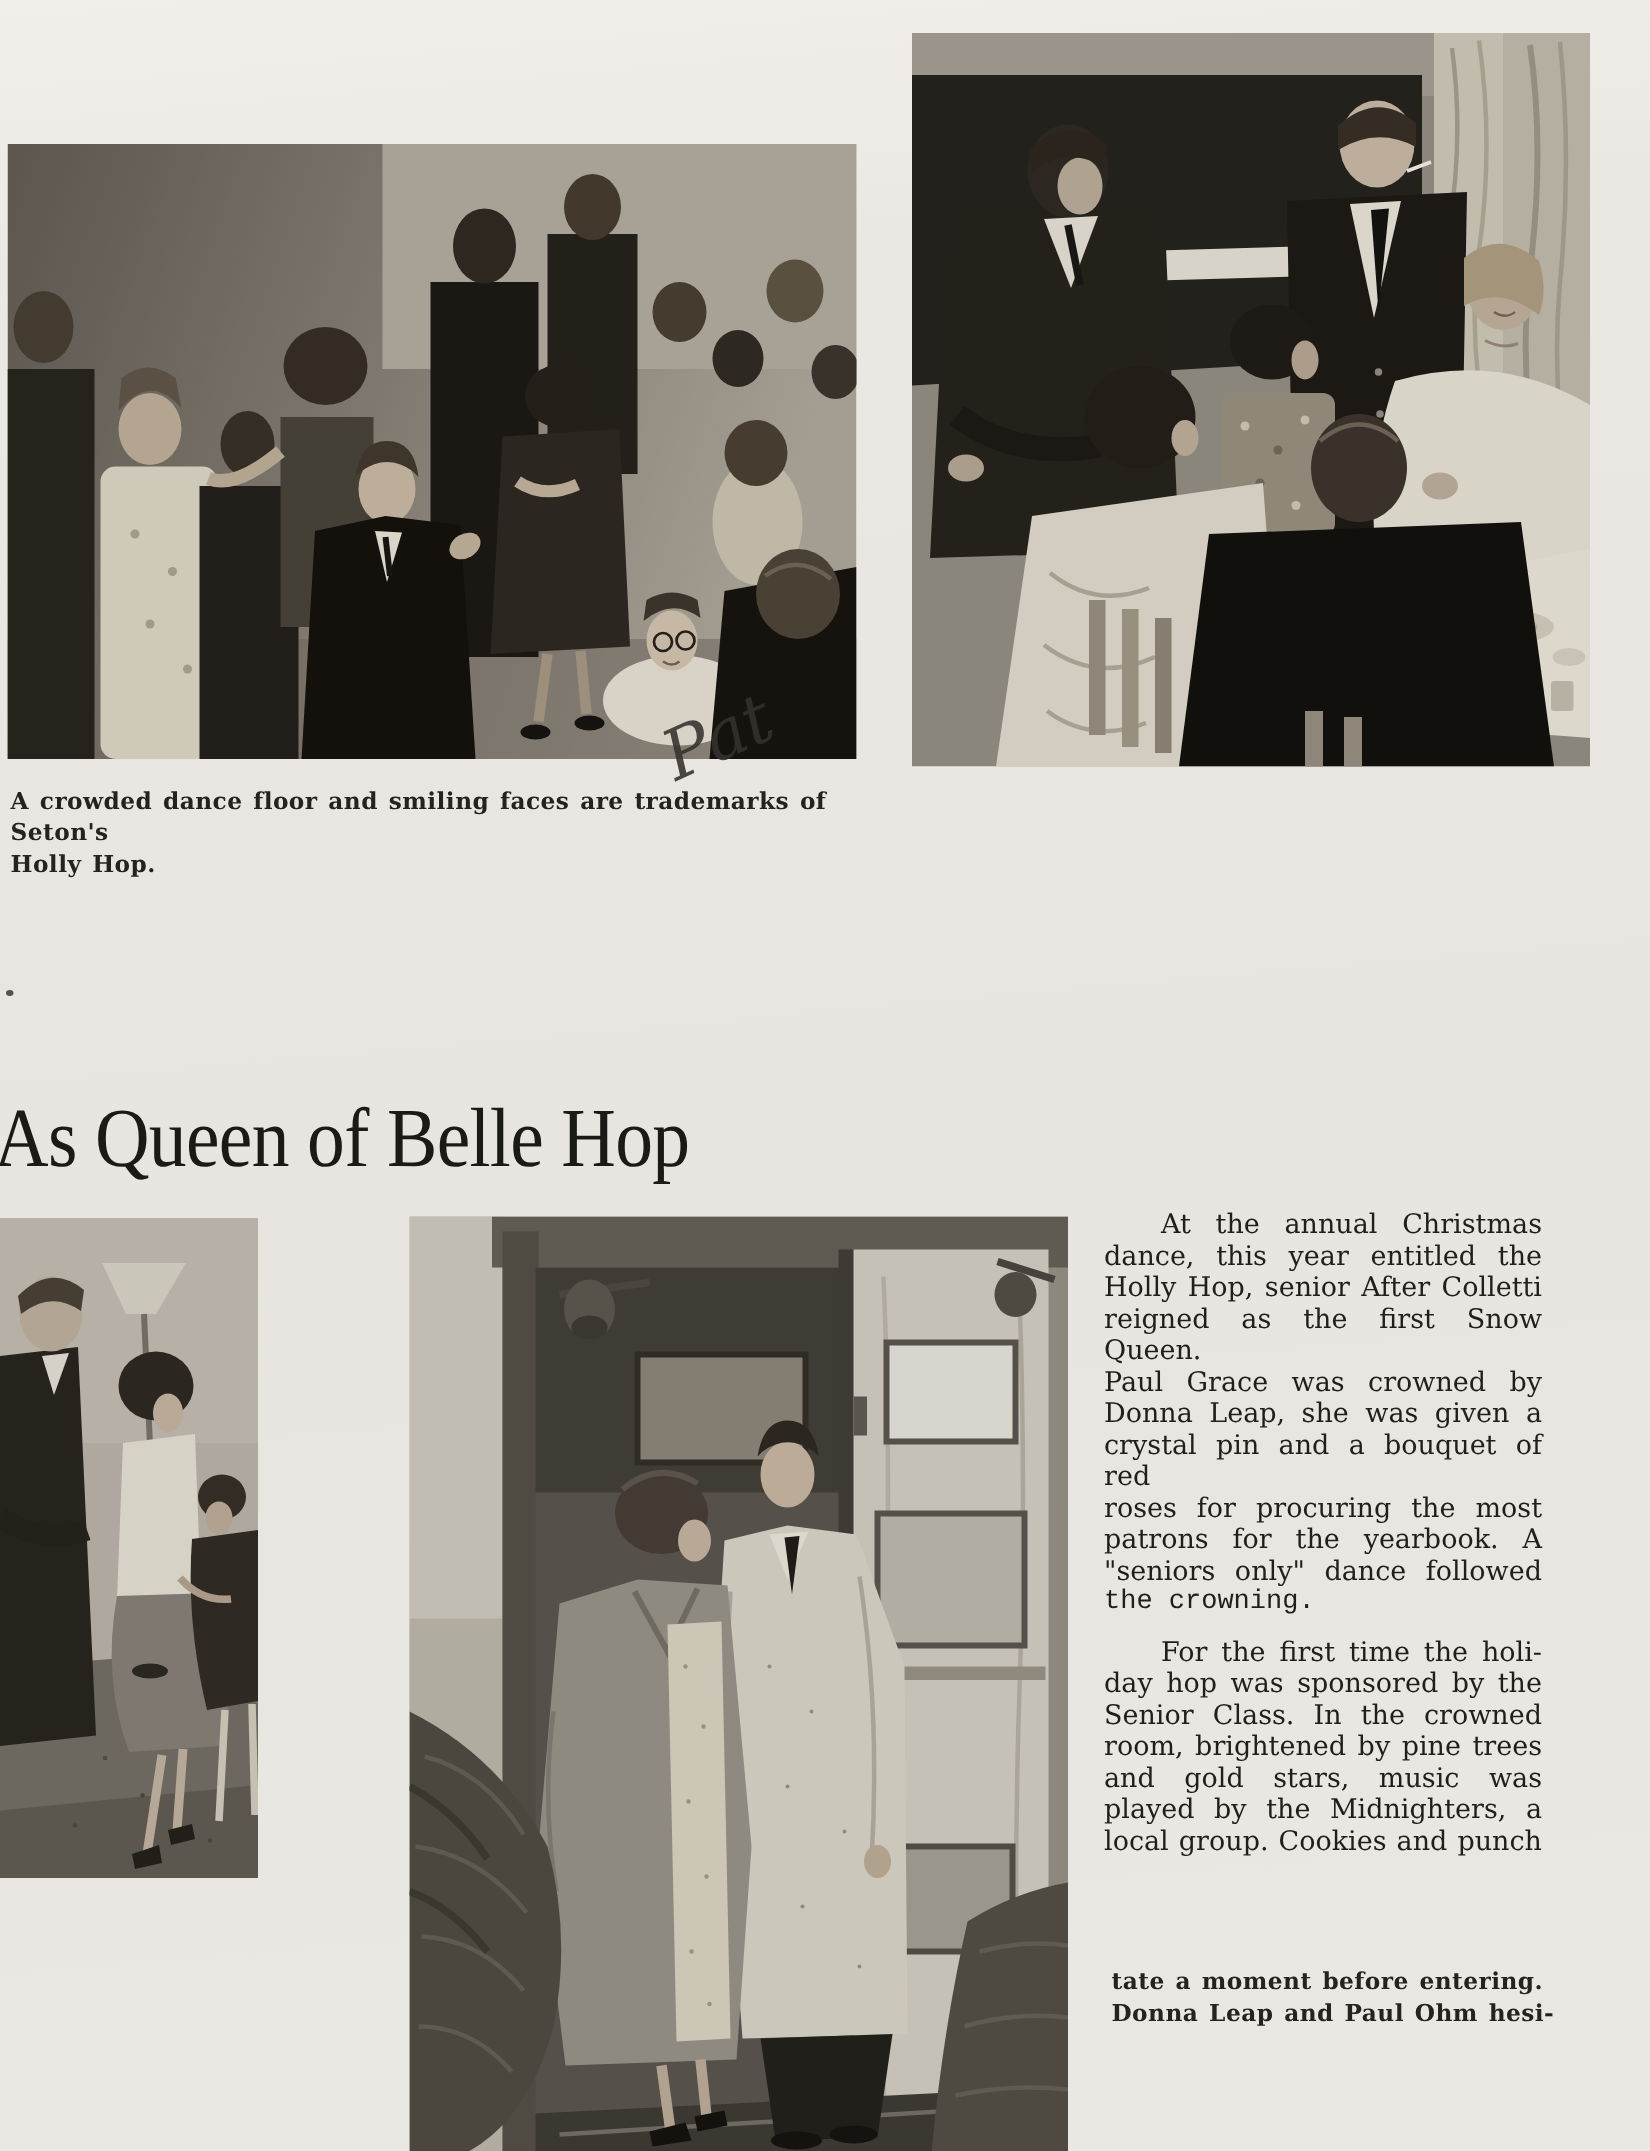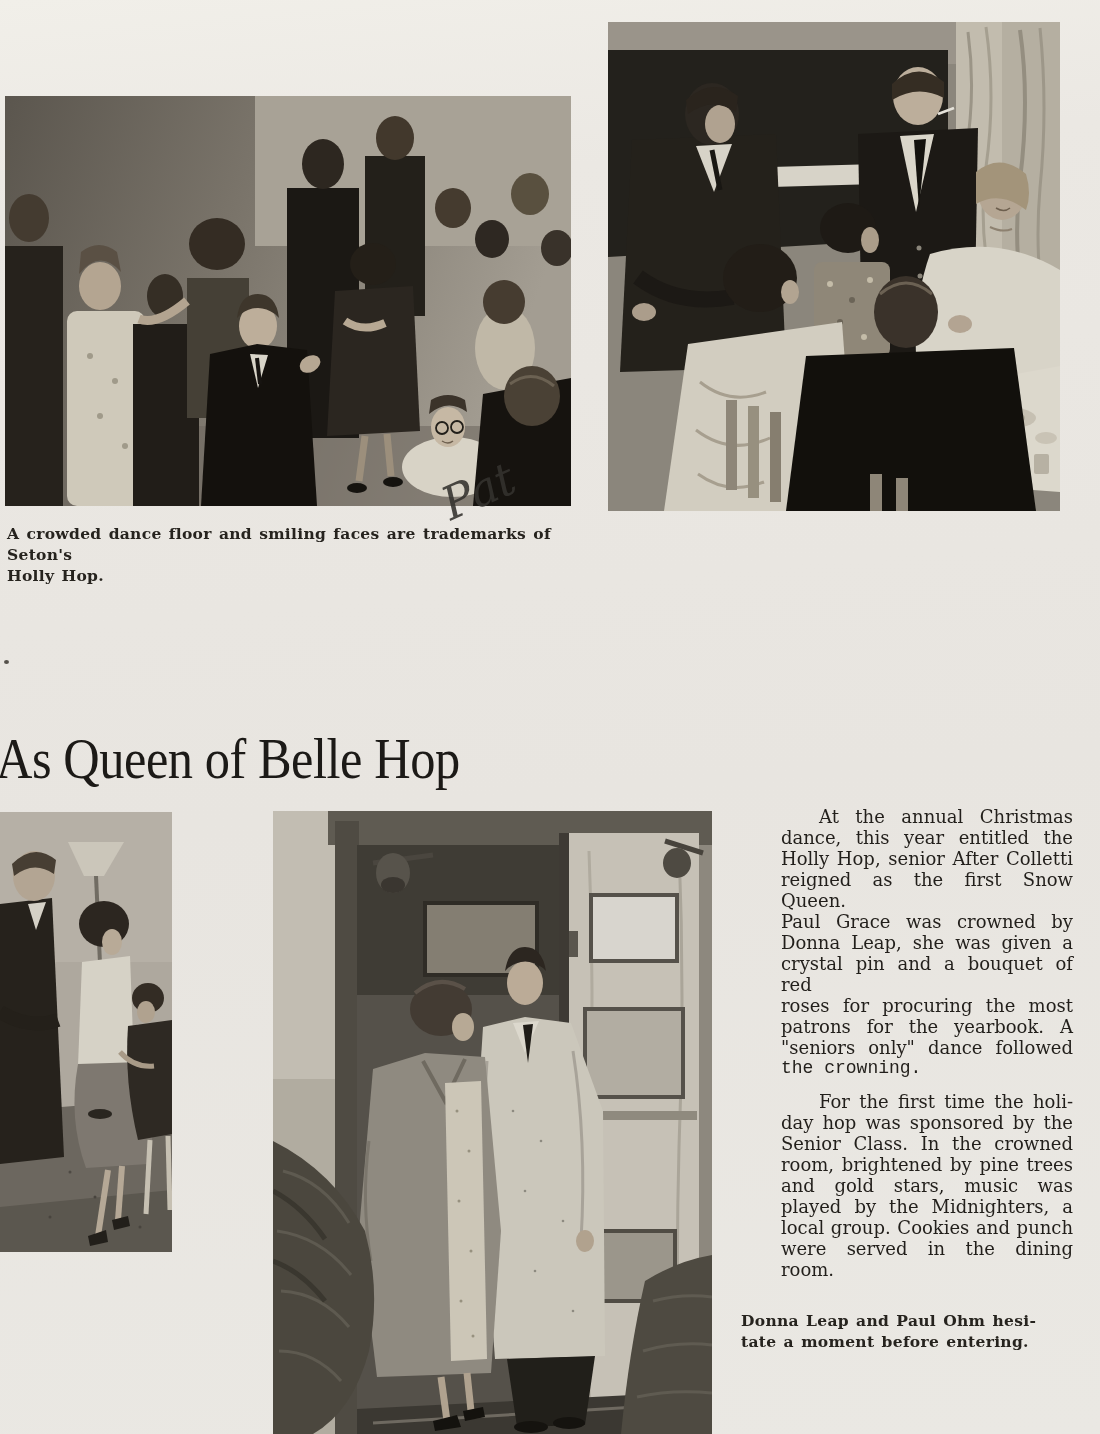"At the annual Christmas" .article { left: 781px -> 736px }
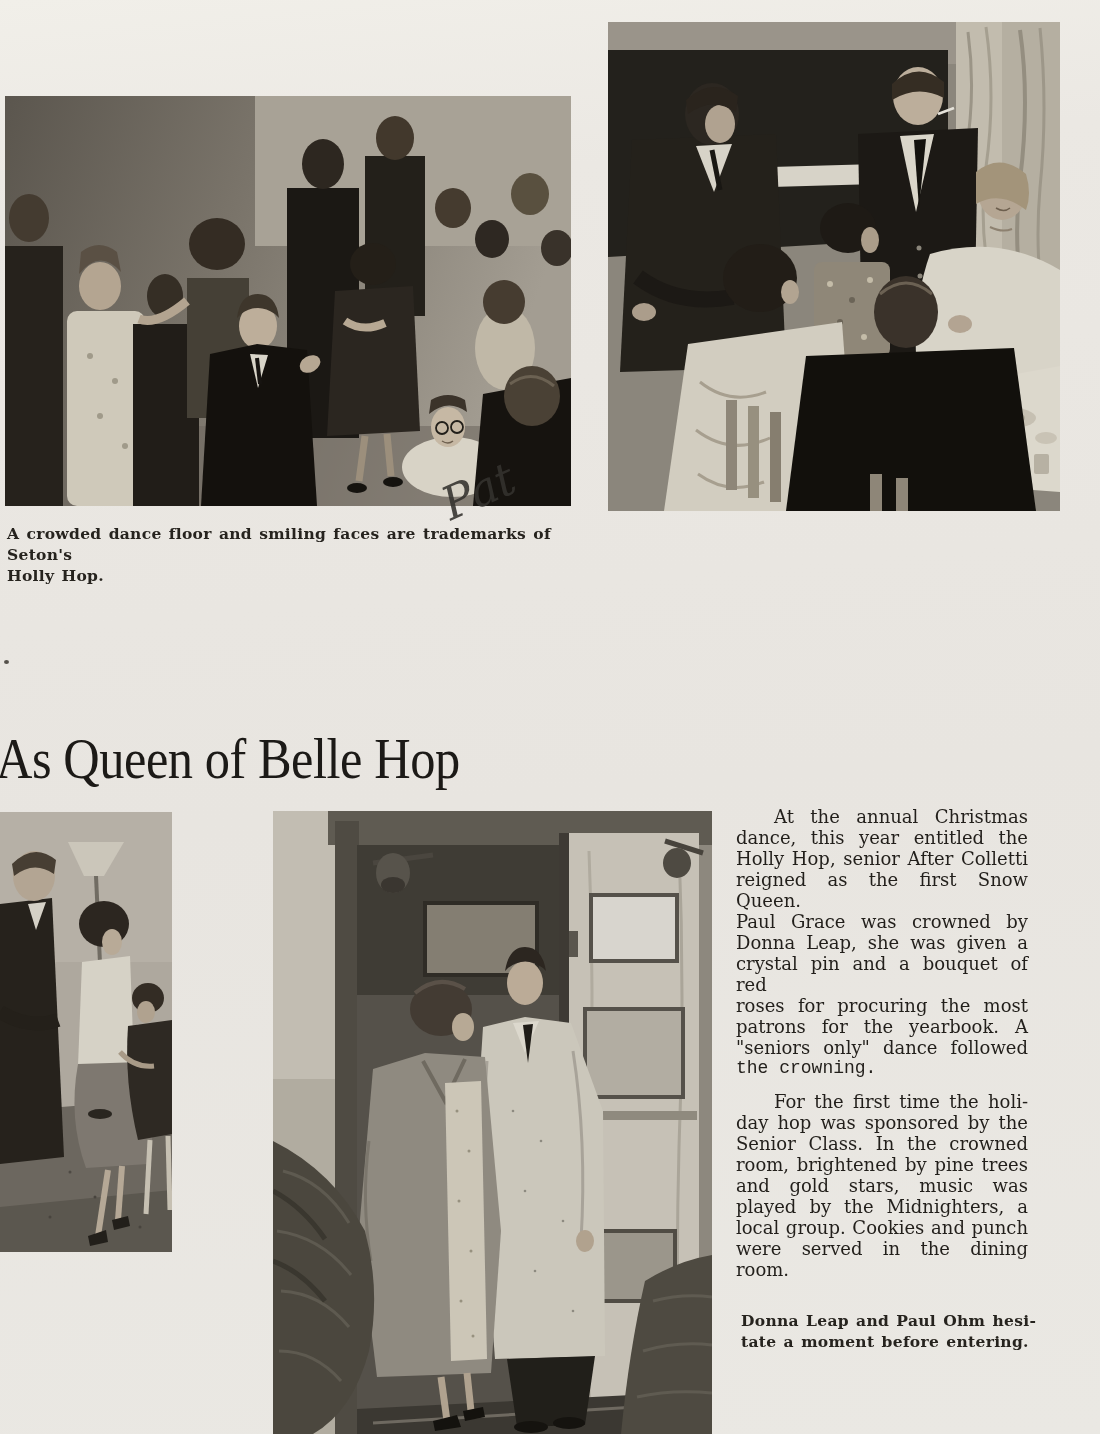"were served in the dining" div.bl { html: <div>were served in the dining room.</div> -> none }
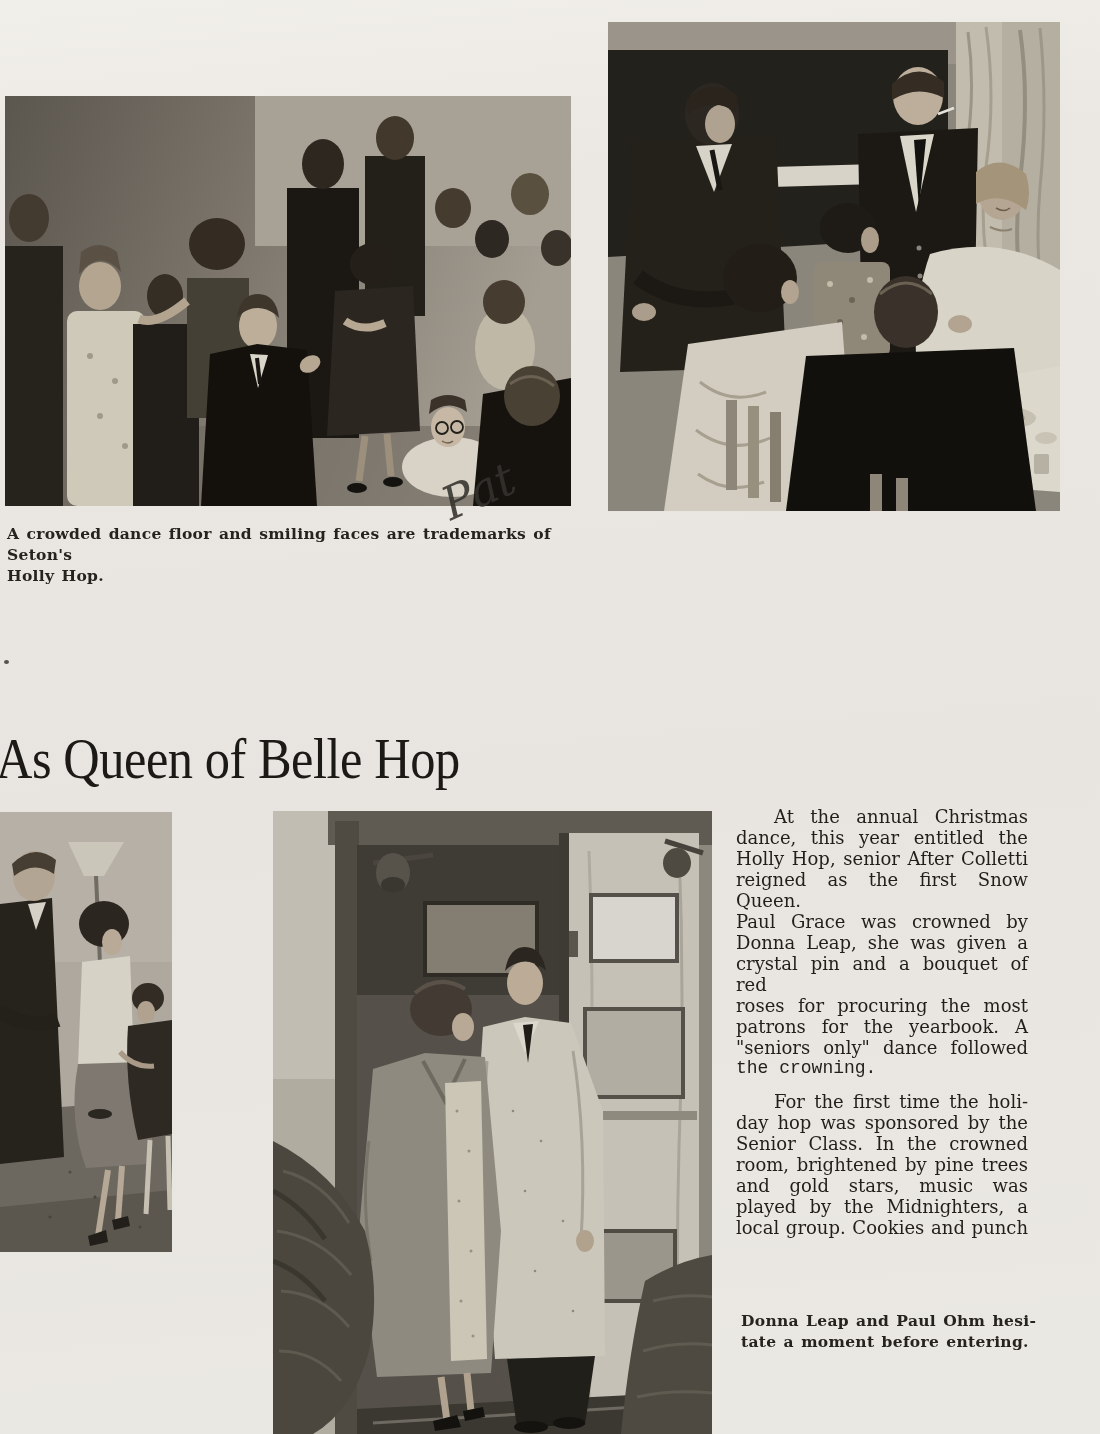"Donna Leap and Paul Ohm" div { order: before "tate a moment before entering." -> after "tate a moment before entering." }
